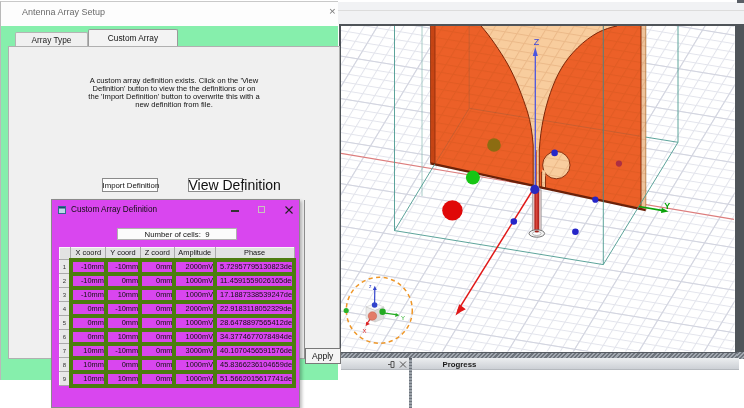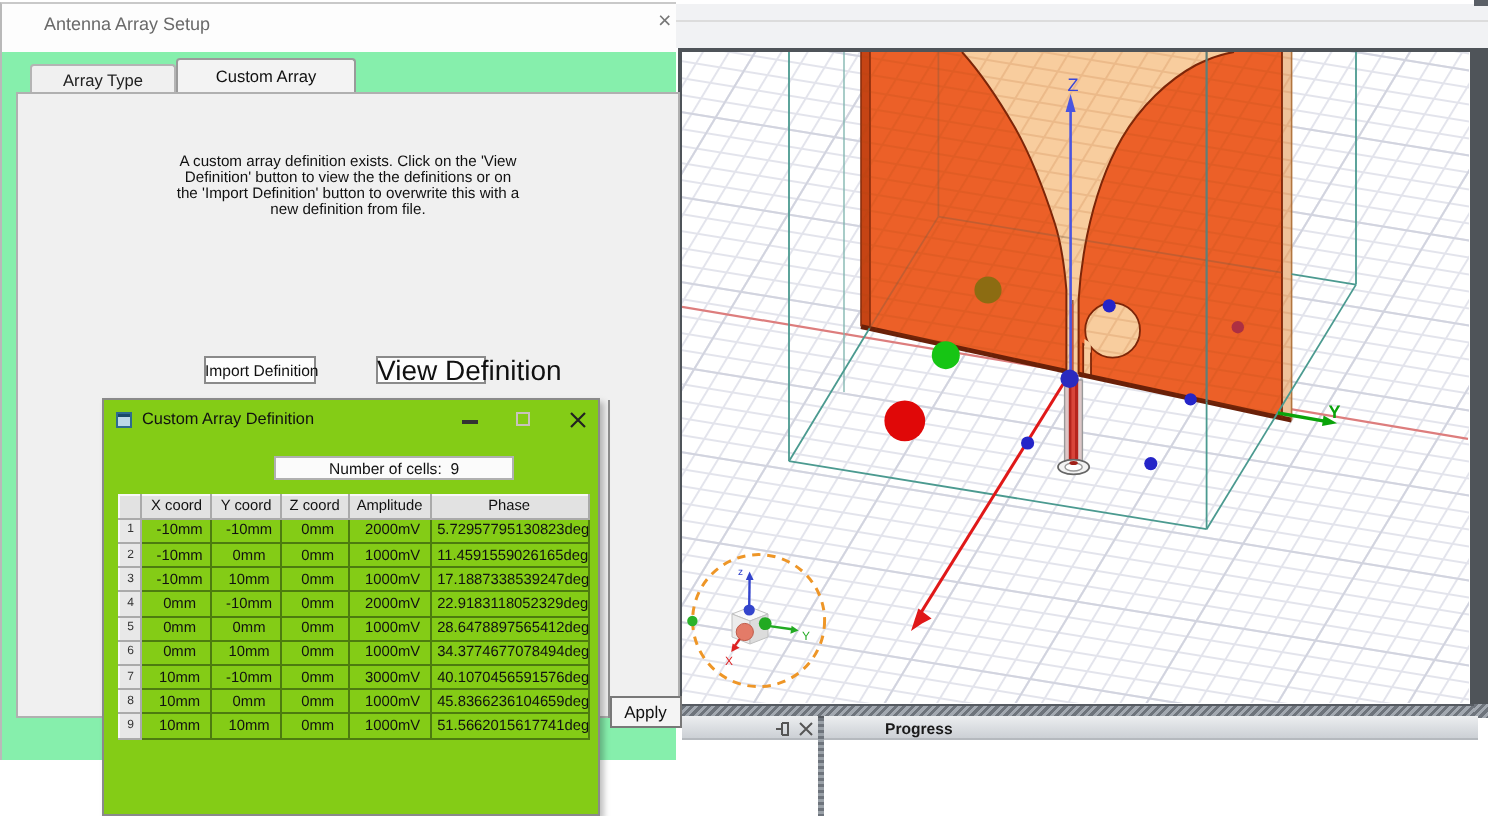"Custom Array Definition" div.abs { background: #84cc16 -> #d946ef }
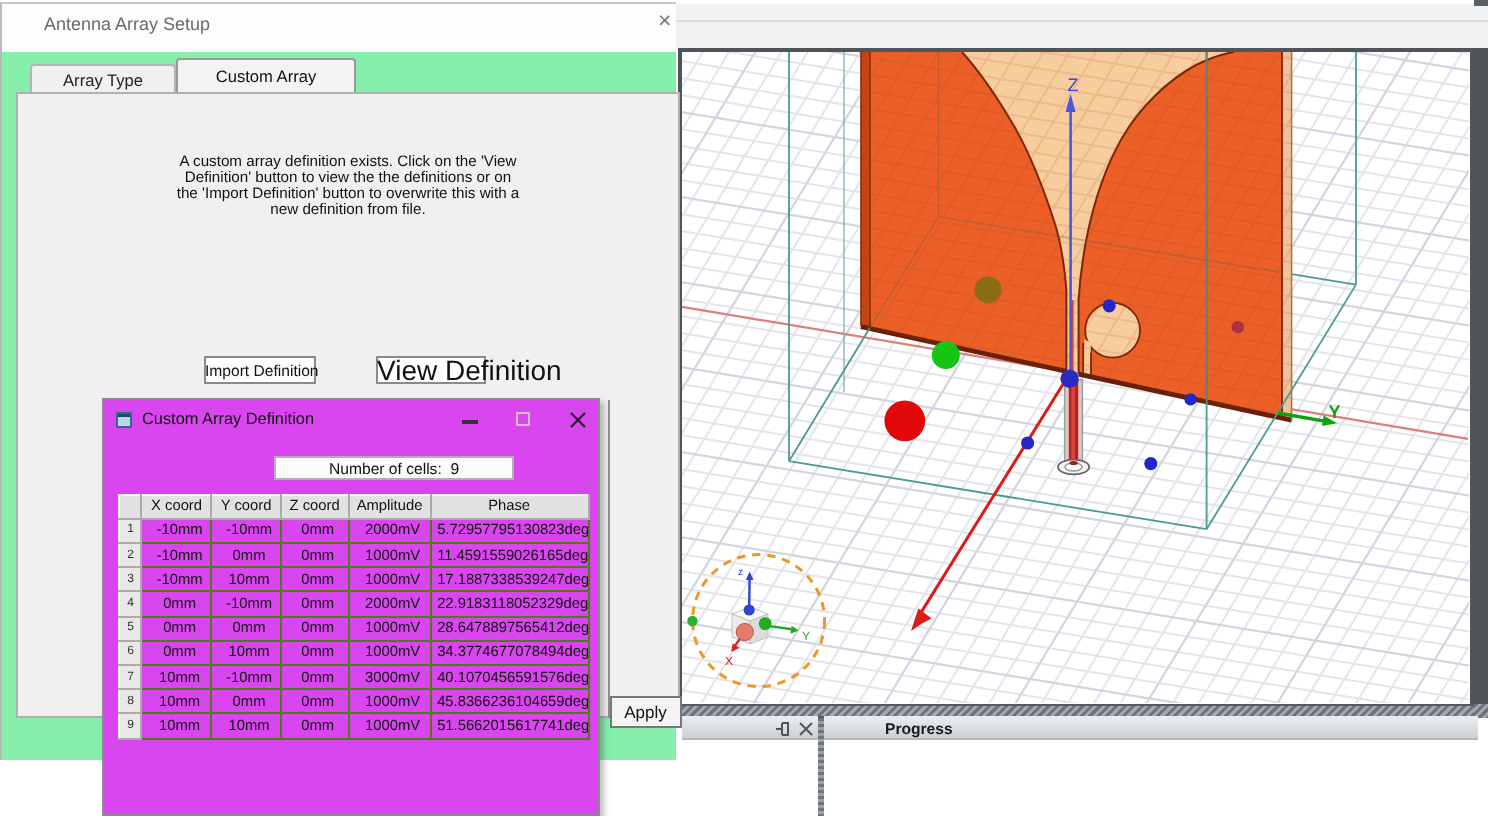"Number of cells: 9" div.abs { margin-left: 20px -> none }
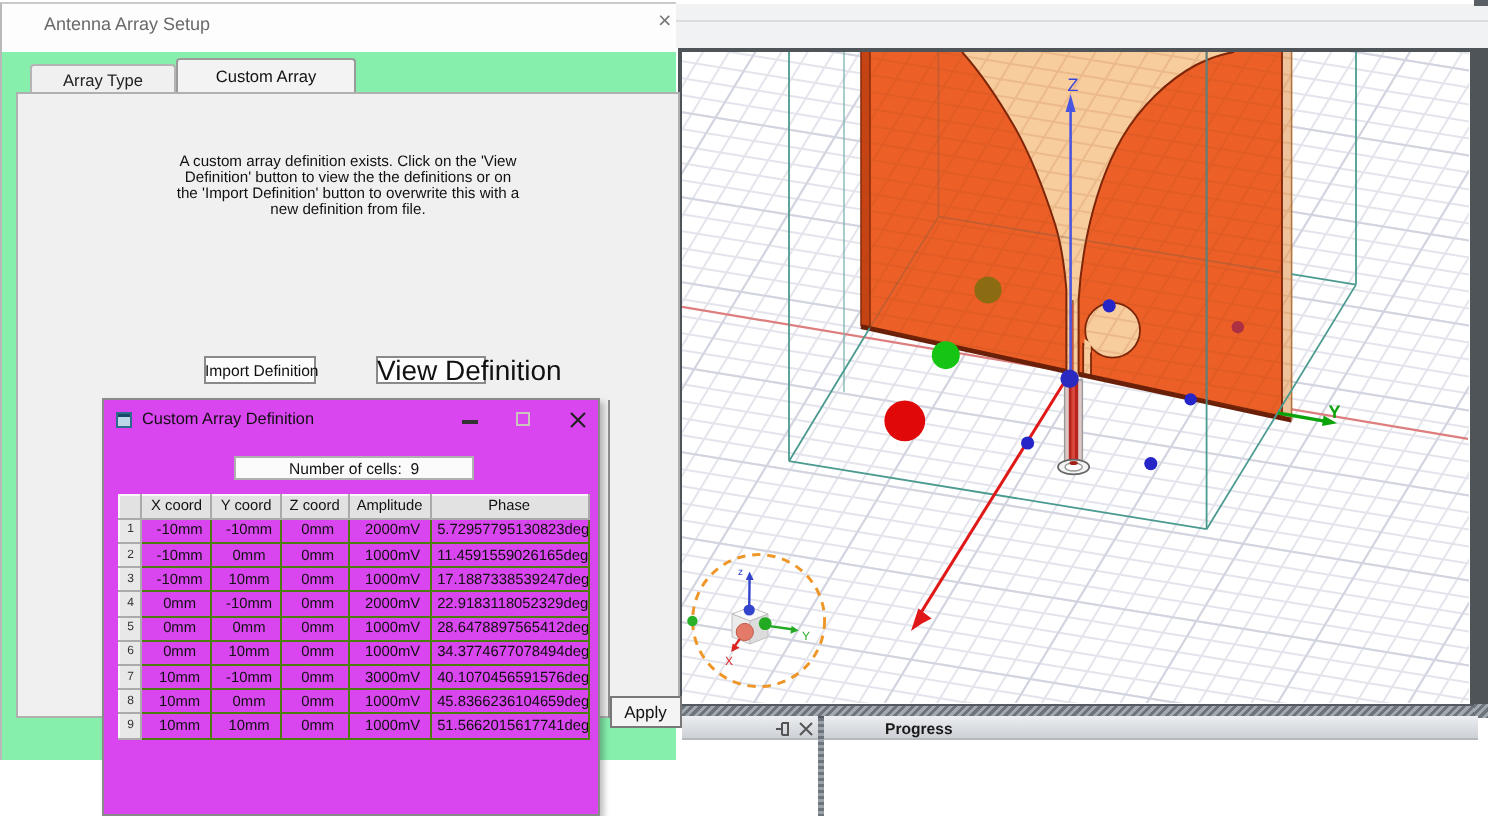"-10mm" table td,table th { border: 1px solid #4d7c0f -> 4px solid #4d7c0f; text-align: center -> right }
